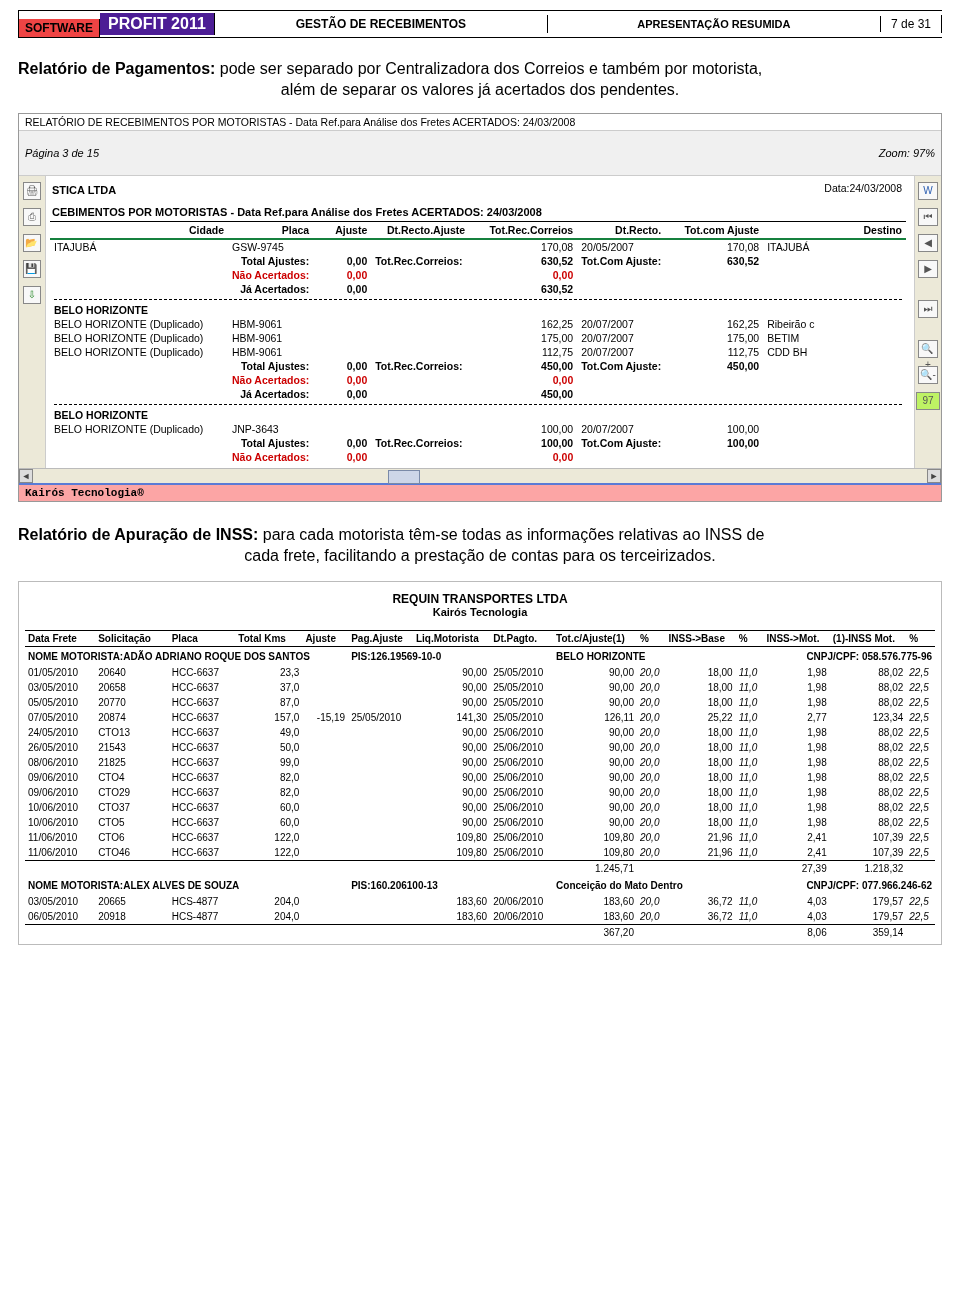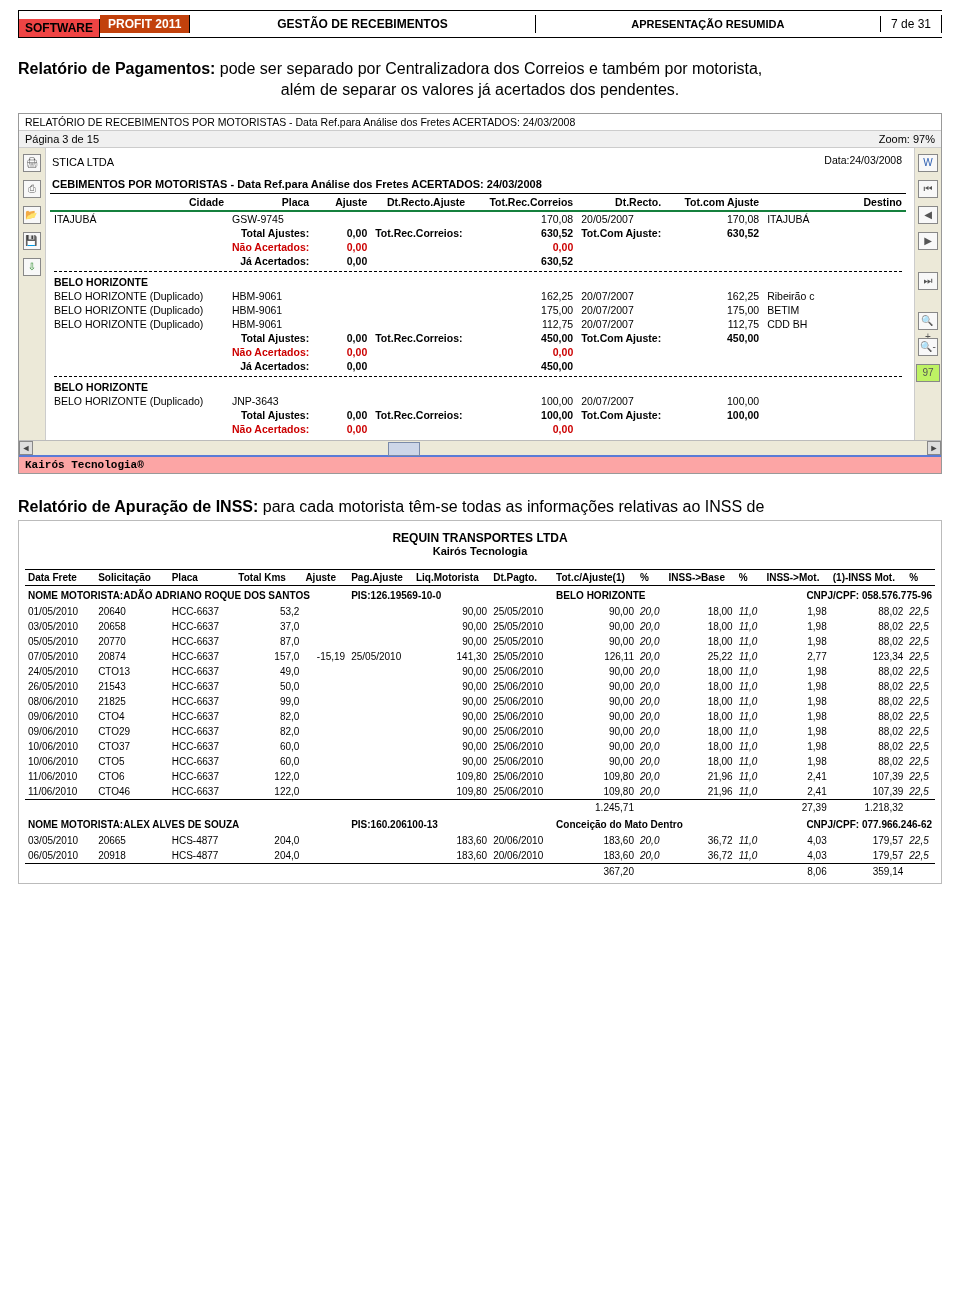"PROFIT 2011" .topbar-cell-profit { background: #c2410c -> #4c1d95; font-size: 12px -> 16px }
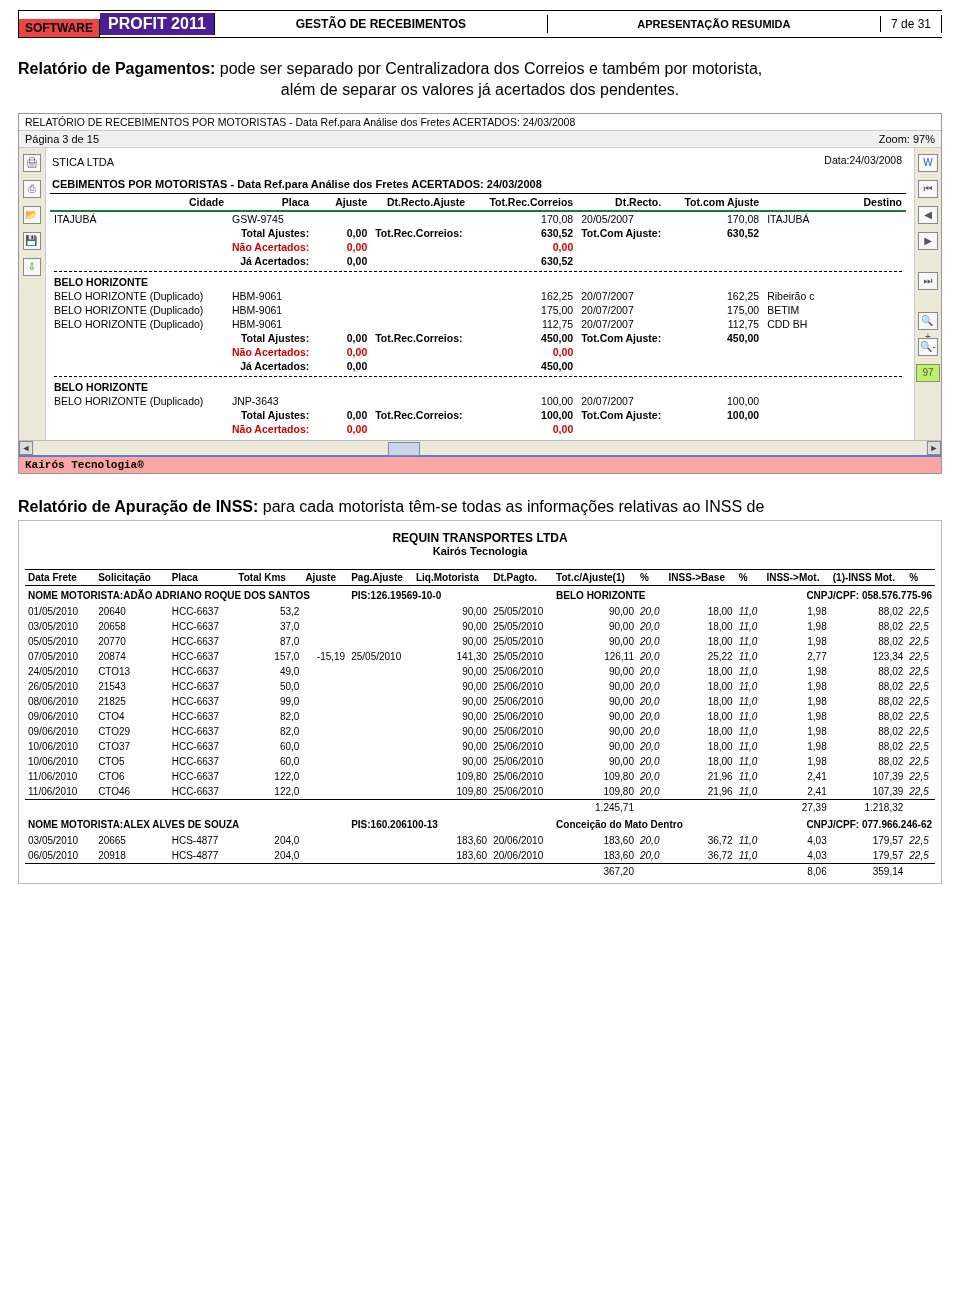"Página 3 de 15" .winbar { font-style: none -> italic; padding: 2px 6px -> 16px 6px }
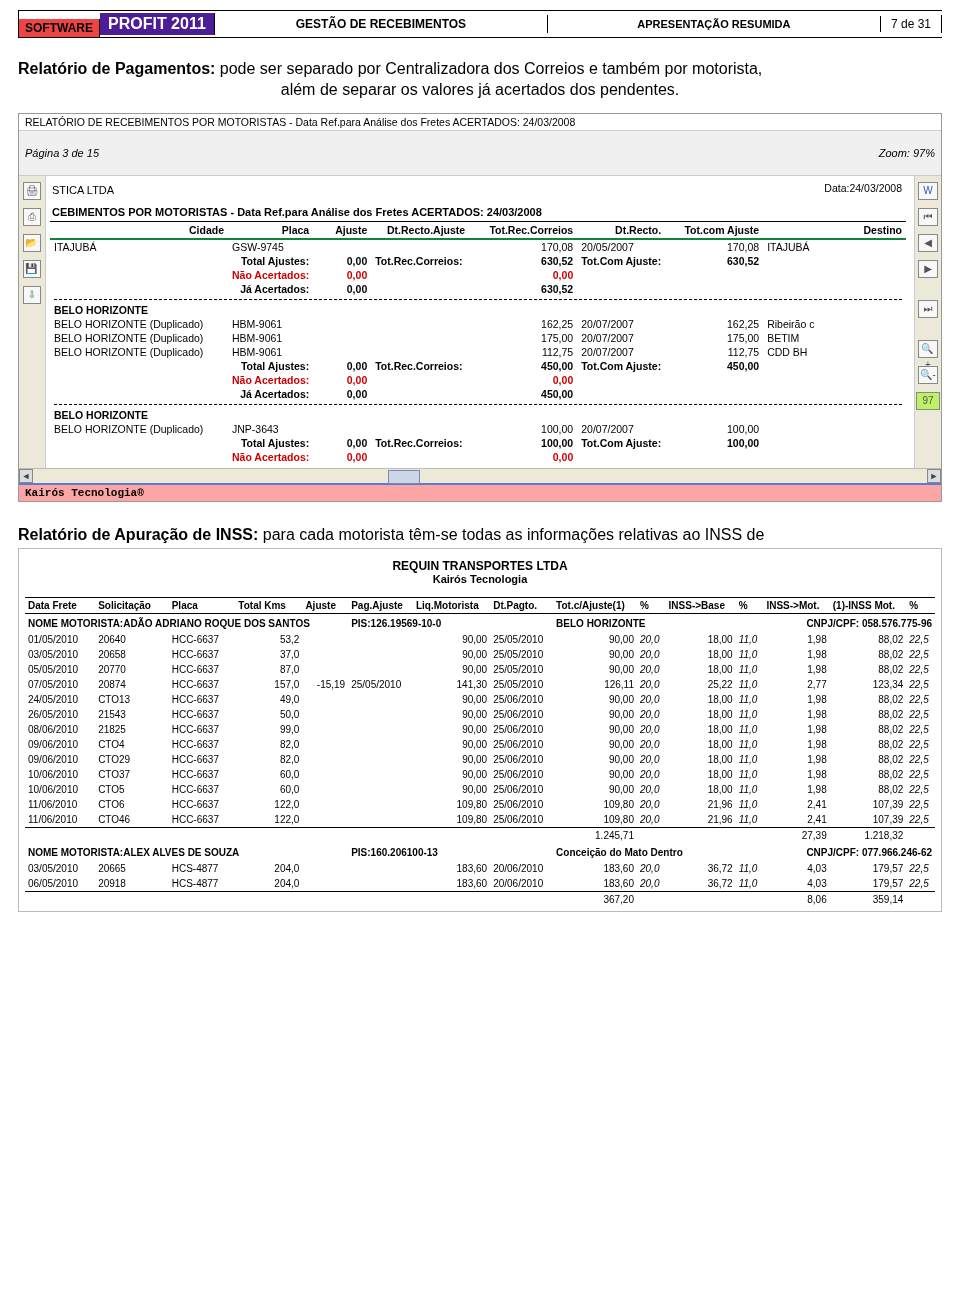"STICA LTDA" .sheet .company { font-weight: normal -> bold }
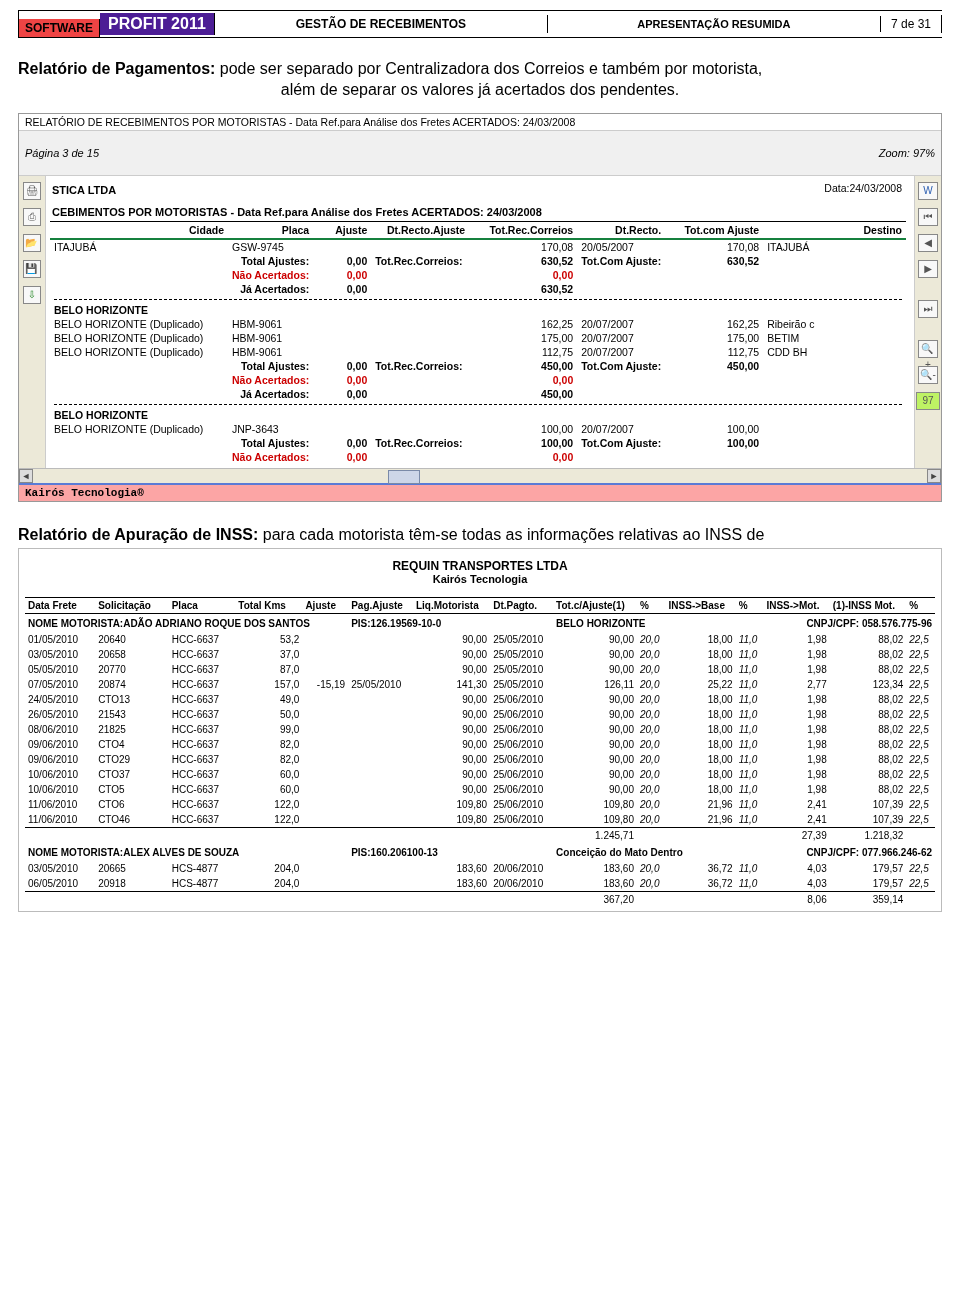"cada frete, facilitando a prestação" div.section2-sub { html: none -> <div>cada frete, facilitando a prestação de contas para os terceirizados.</div> }
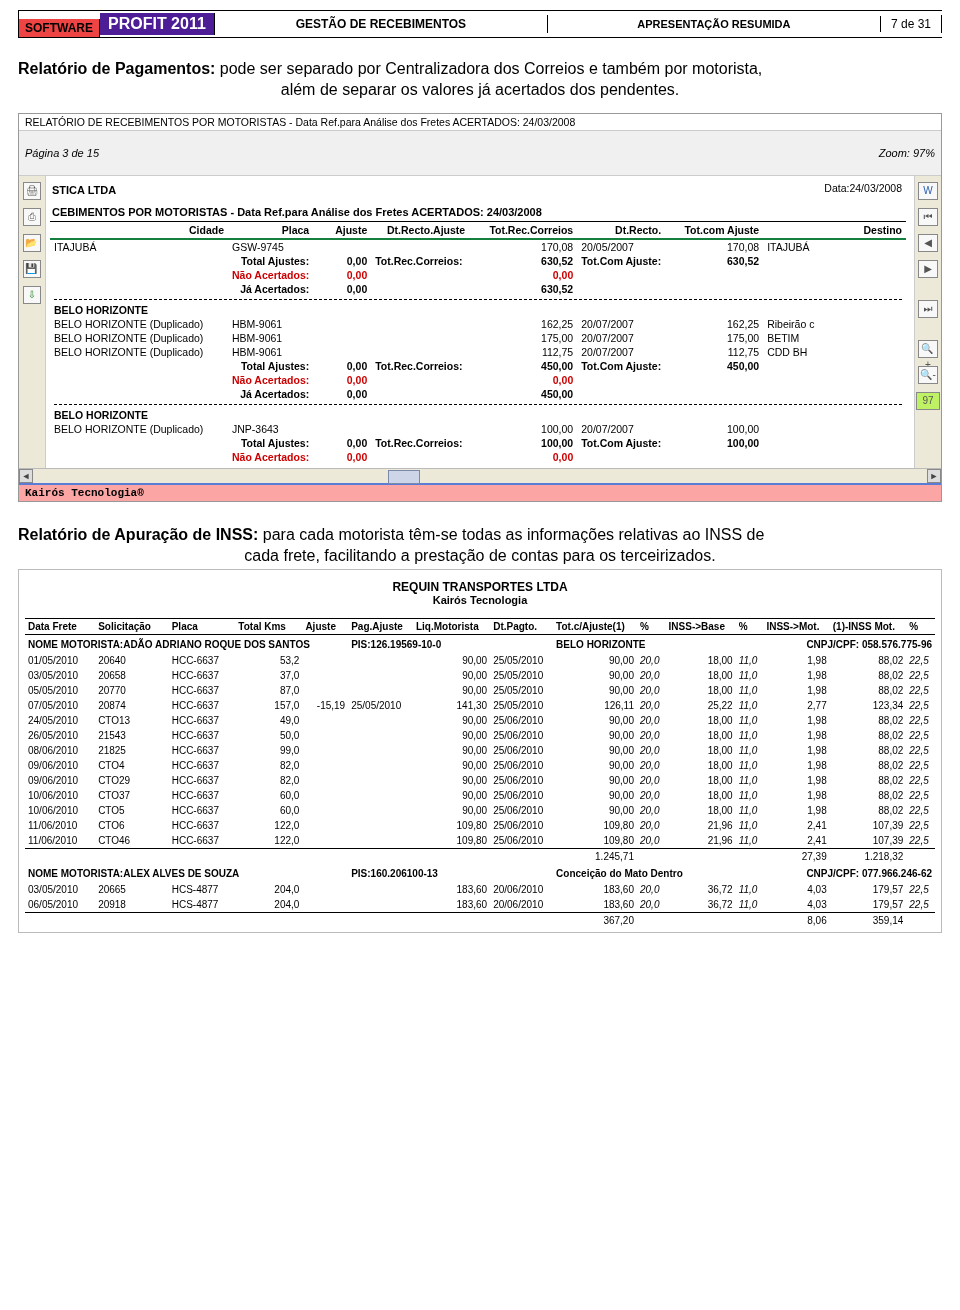"REQUIN TRANSPORTES LTDA" .inss { margin-top: 4px -> 16px }
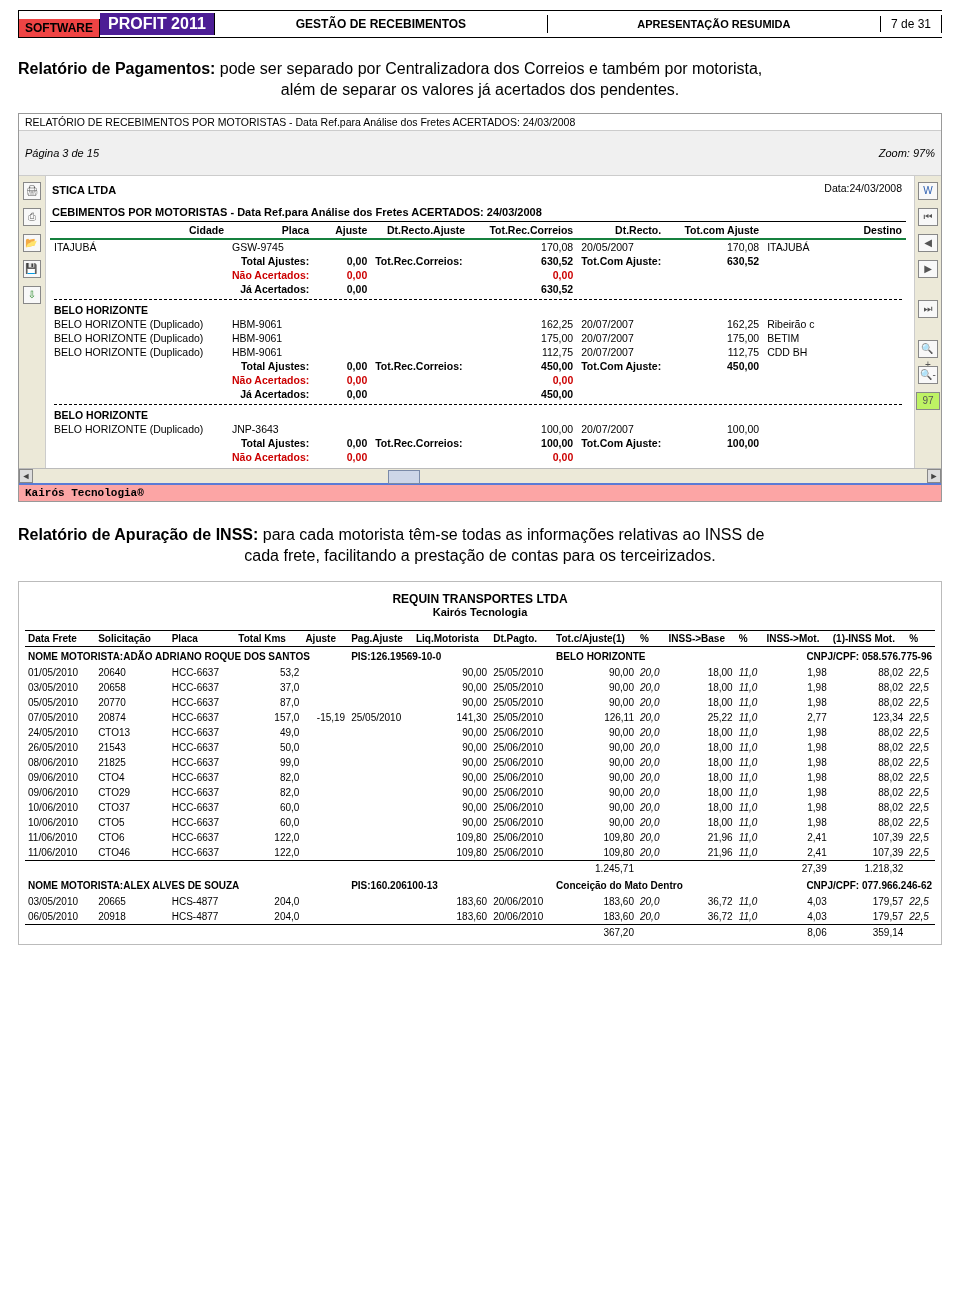"53,2" td.right { text: 53,2 -> 23,3 }
